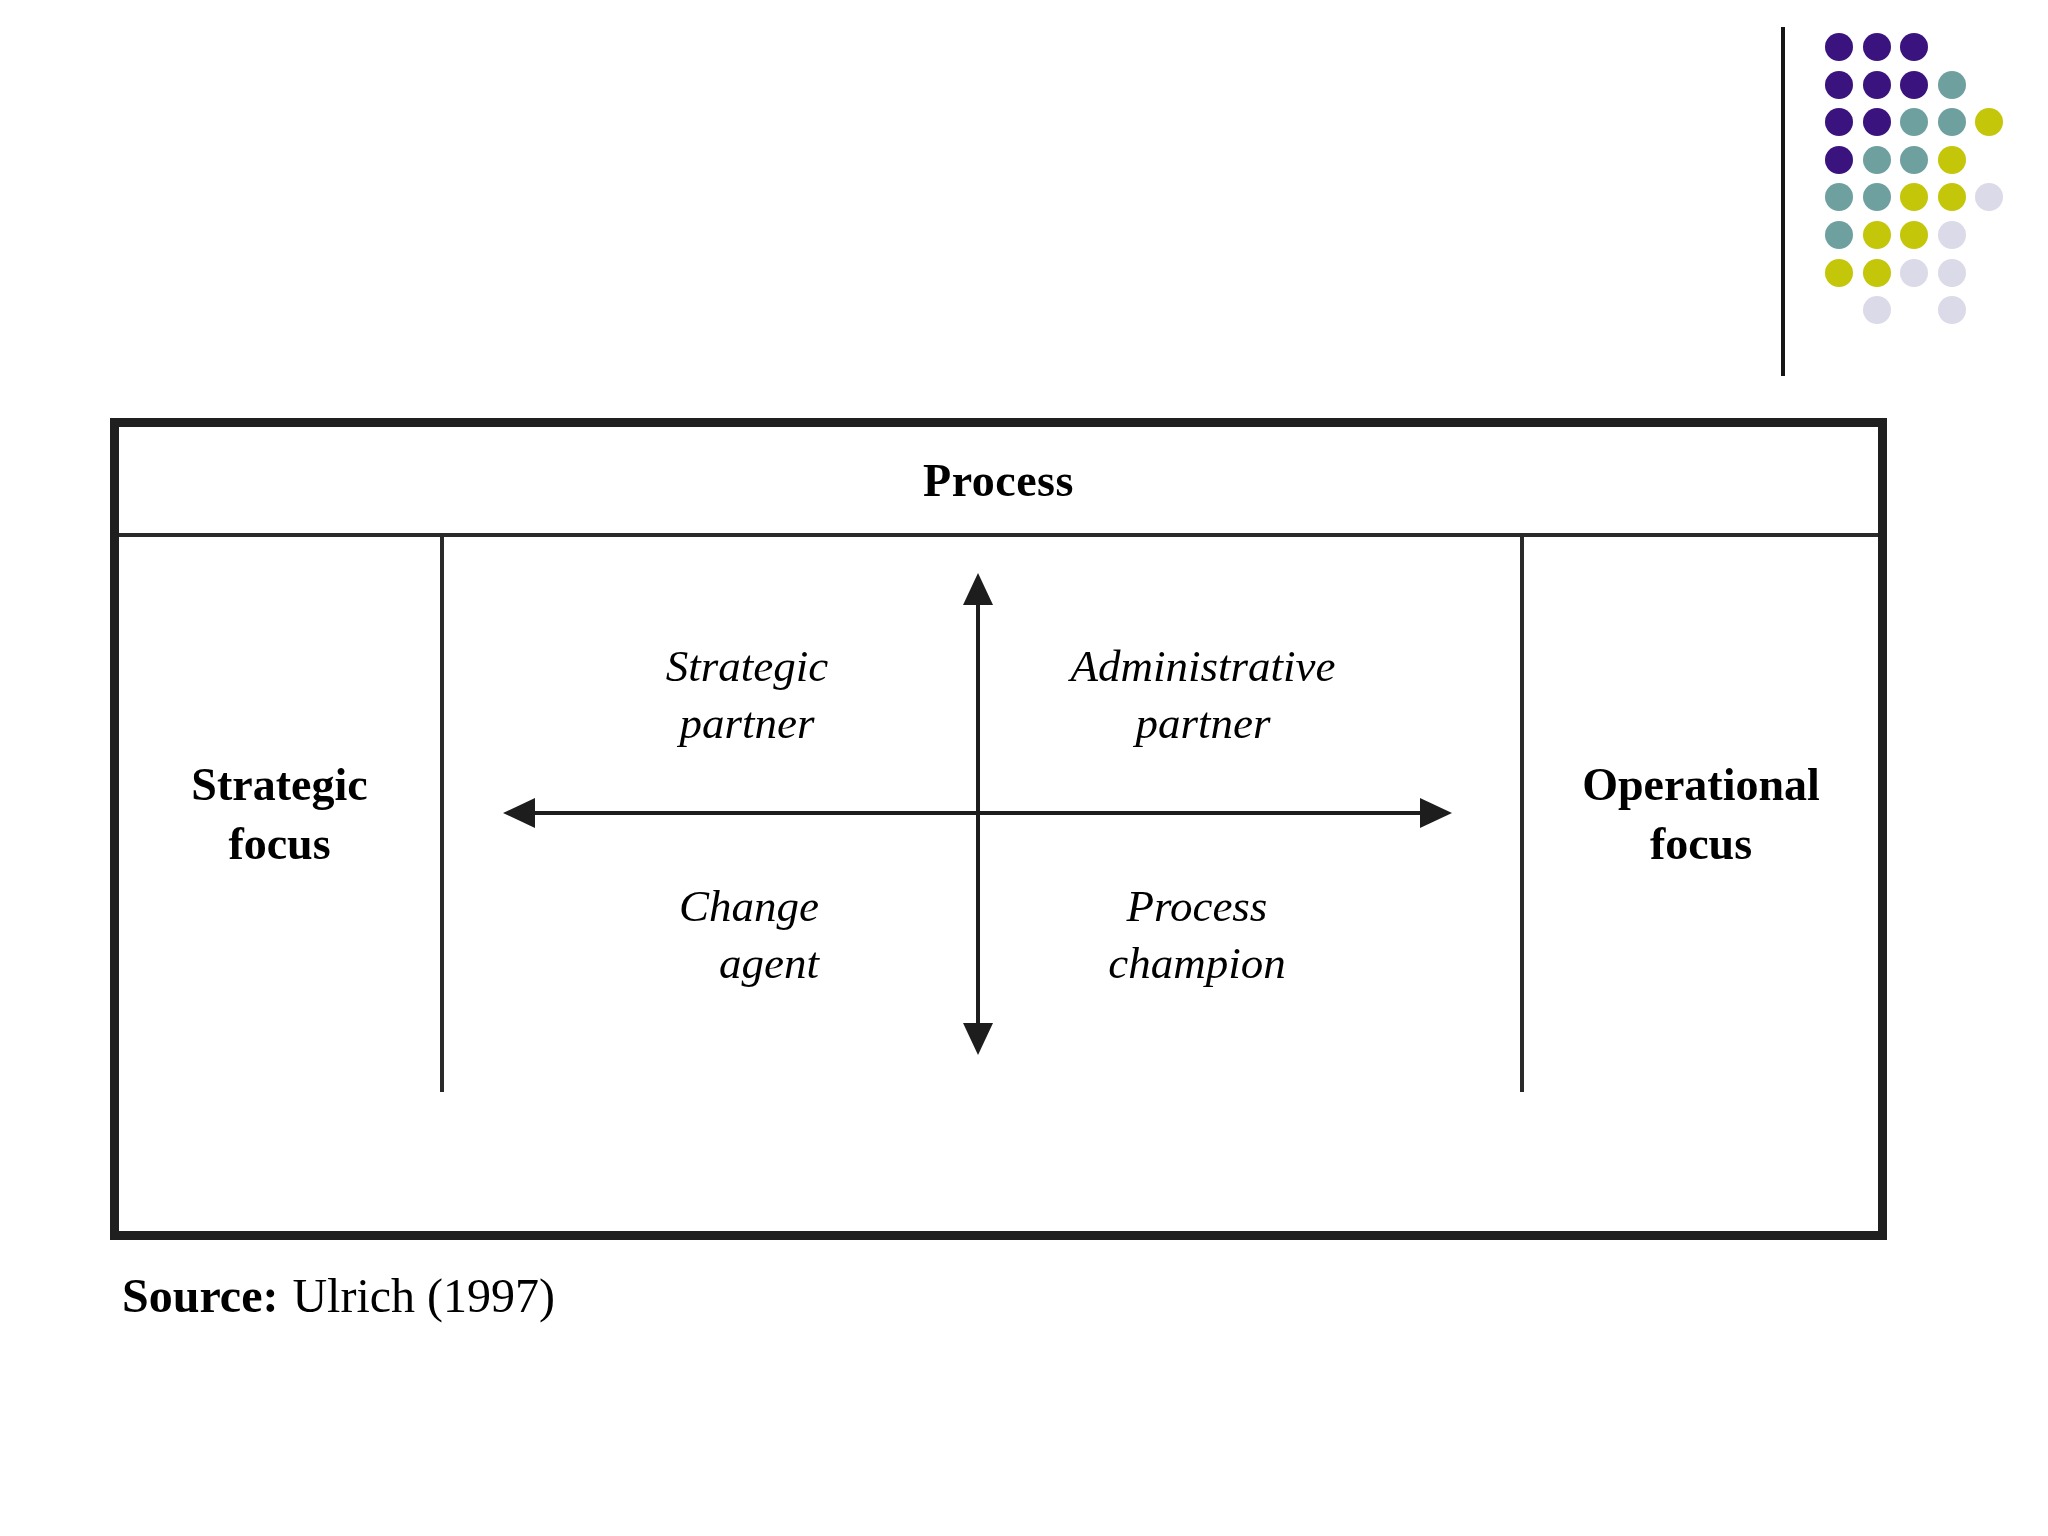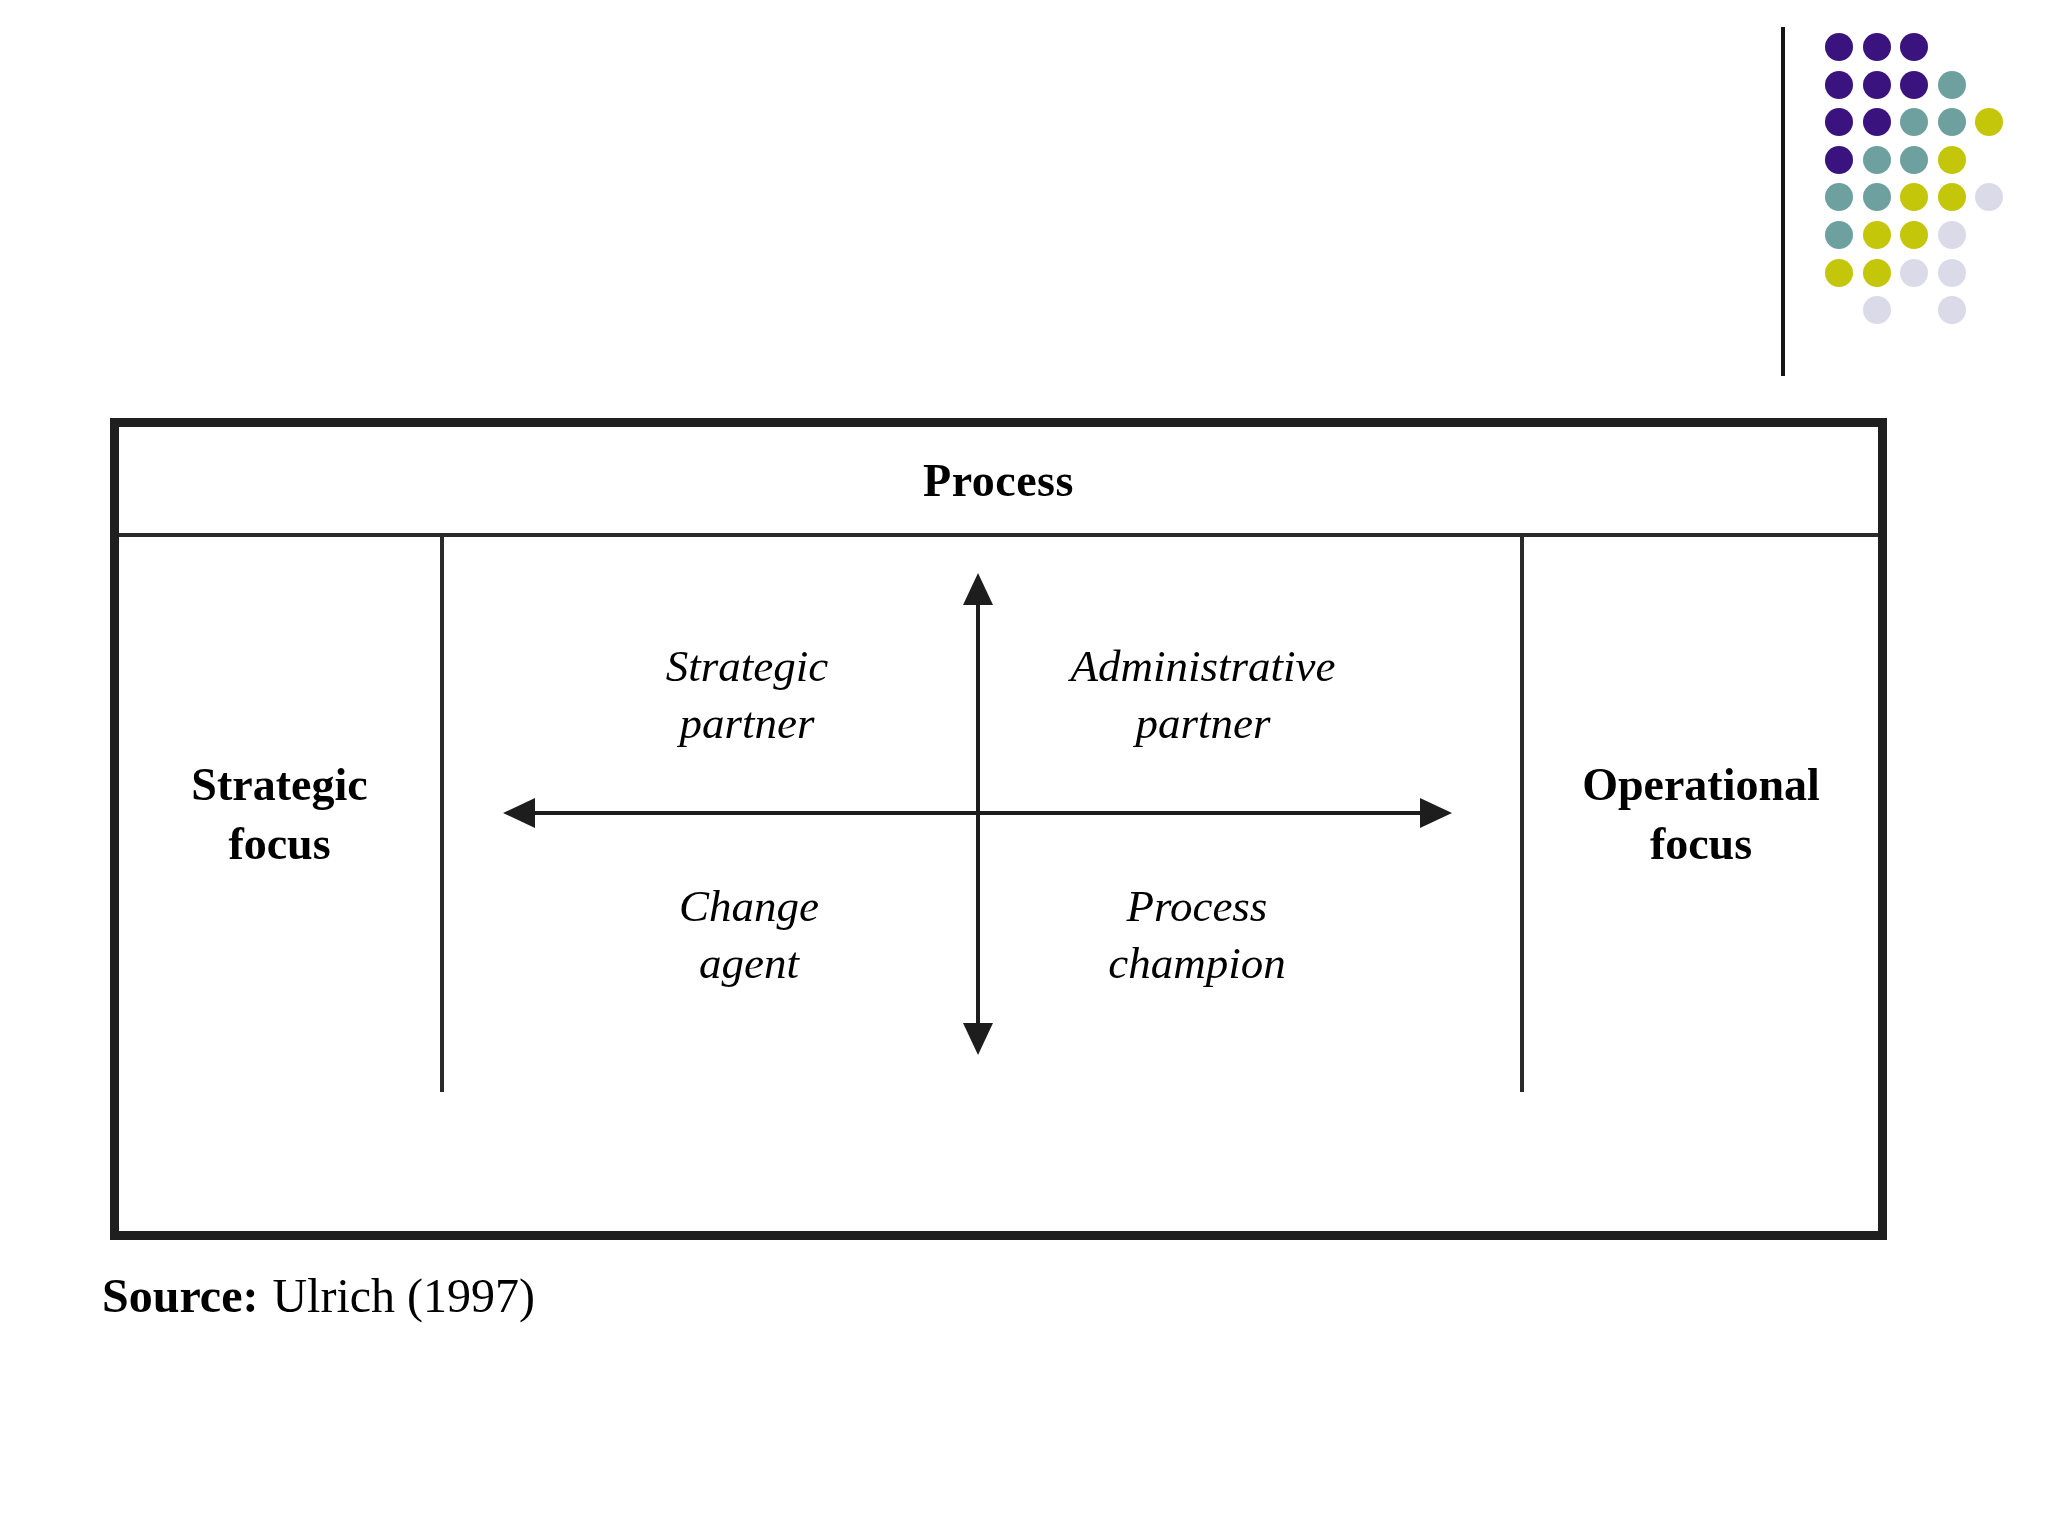"Change" .quad-bl { text-align: none -> right }
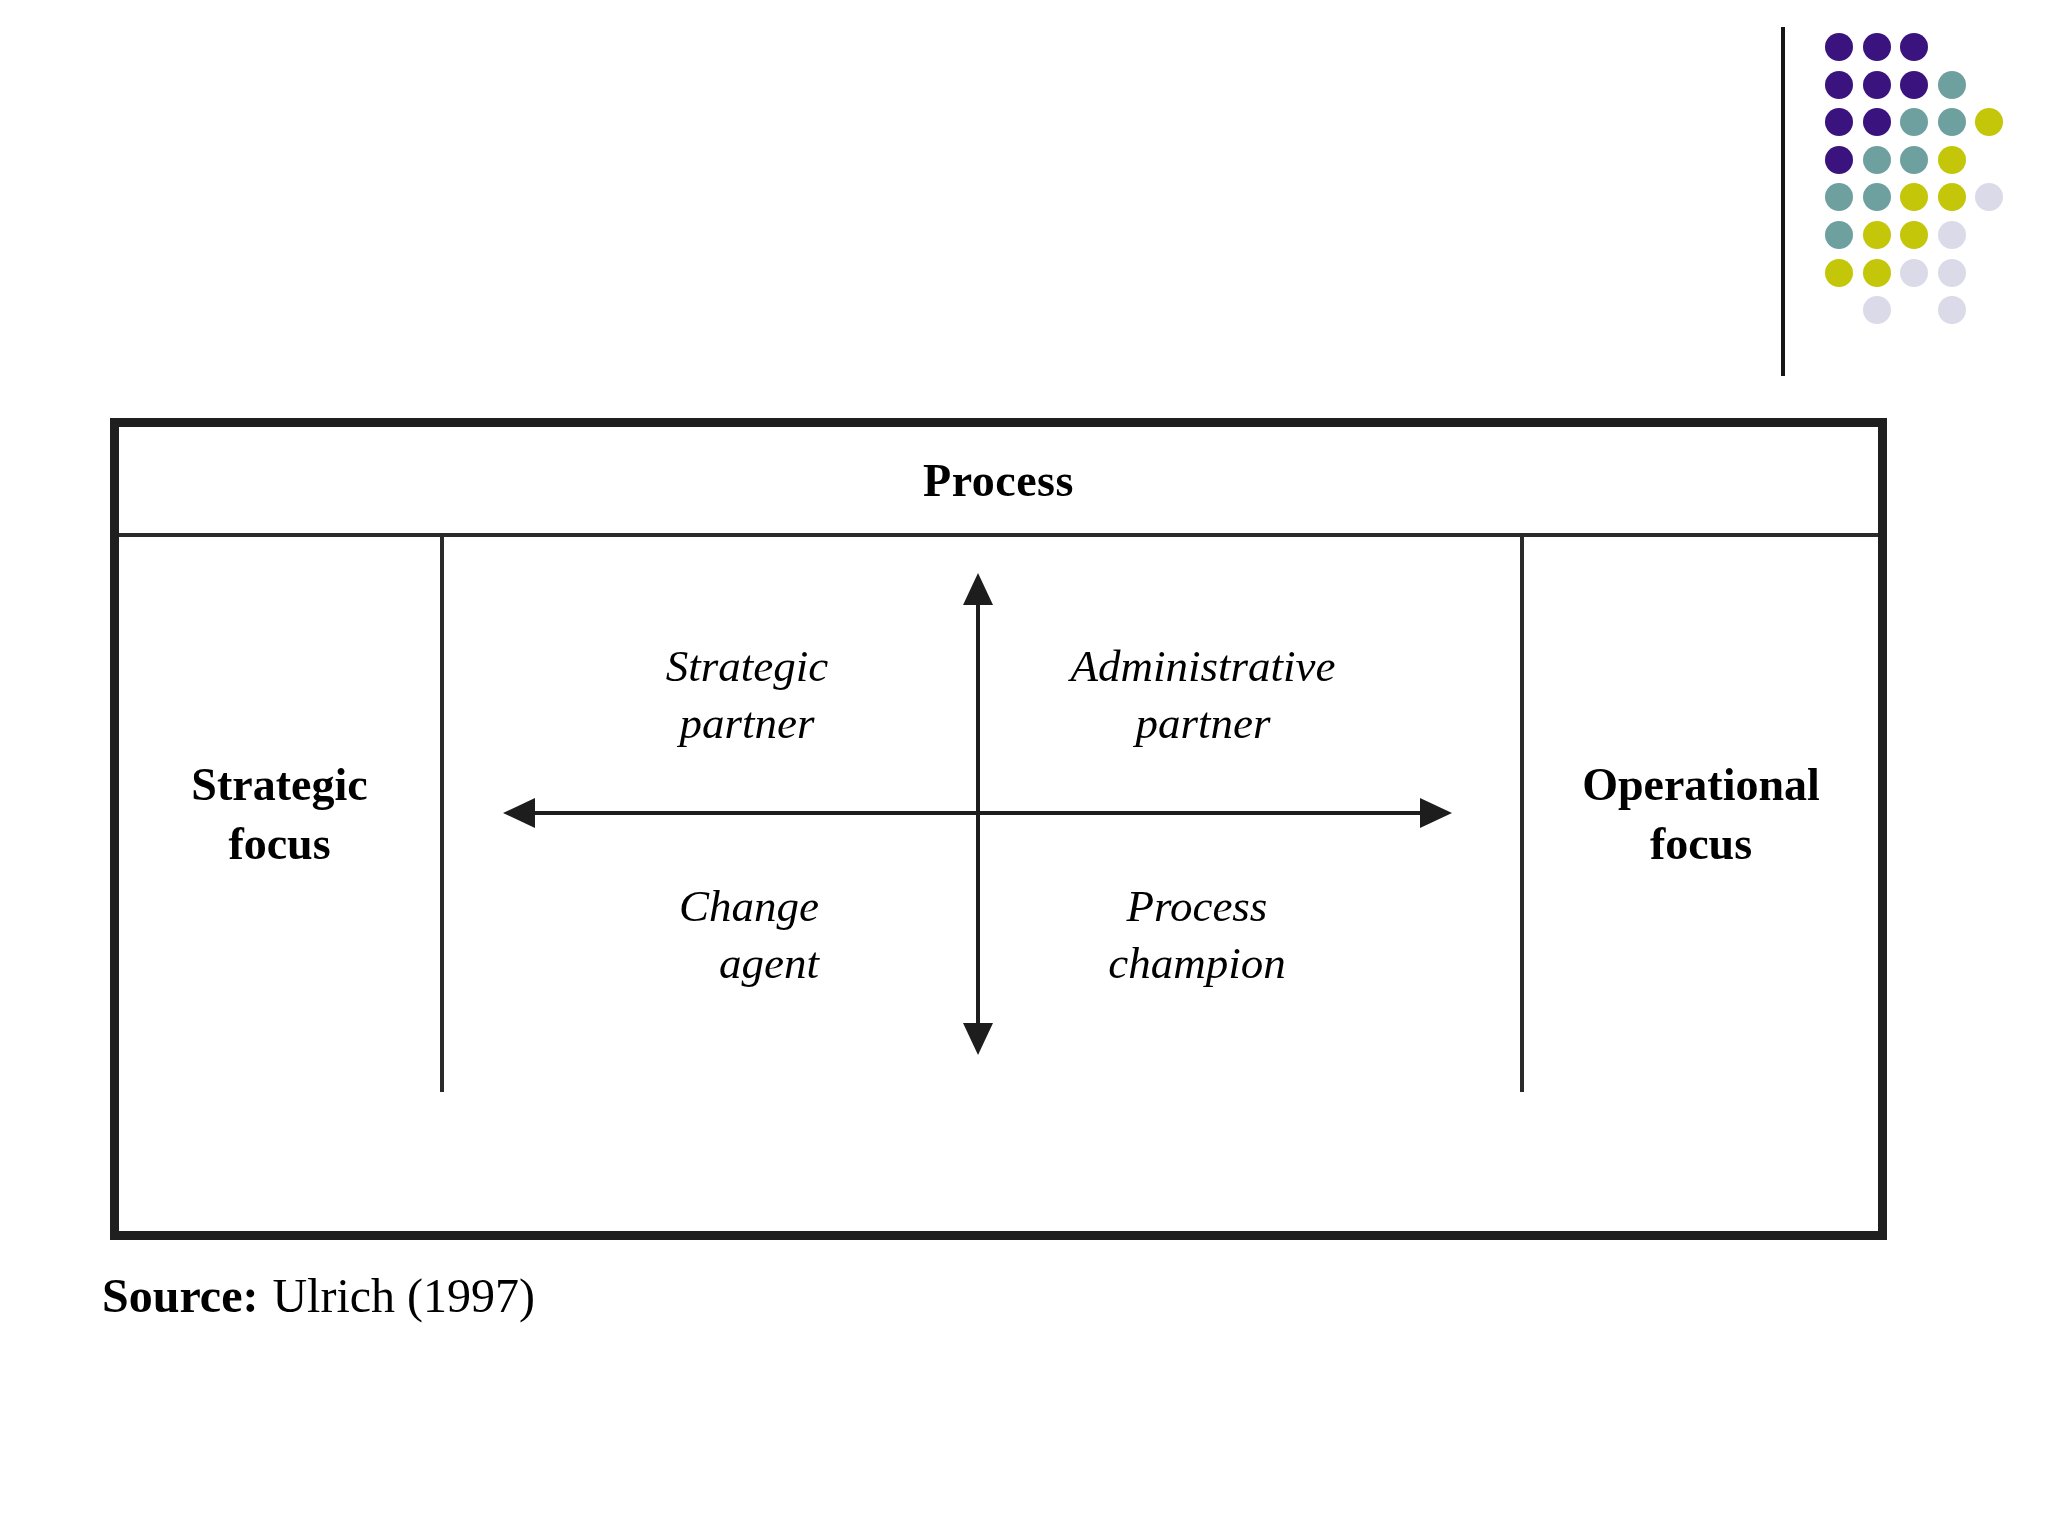"Source: Ulrich (1997)" .source-line { left: 102px -> 122px }
